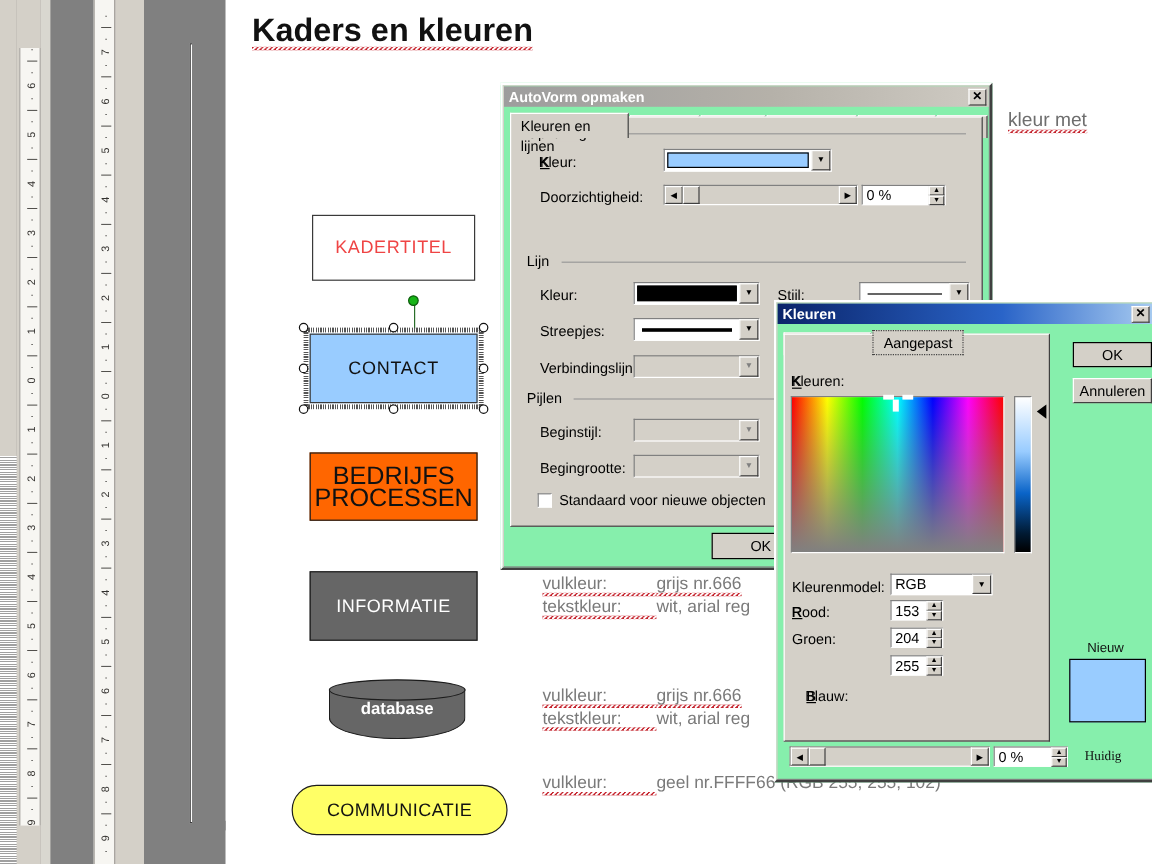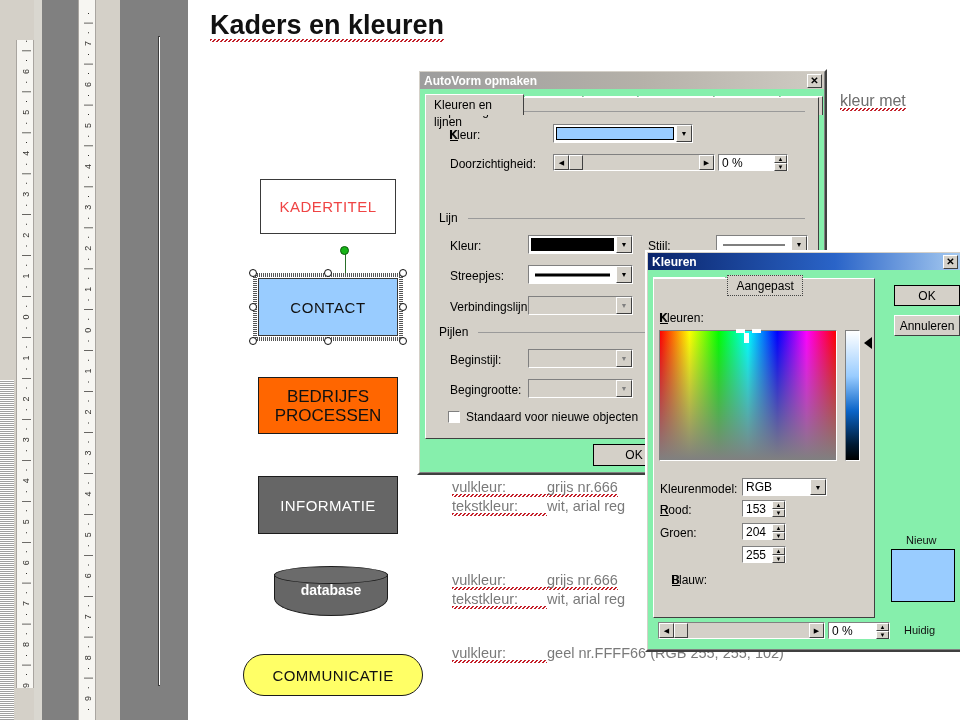"BEDRIJFS" #shape-bedrijfs { font-size: 17px -> 21px }
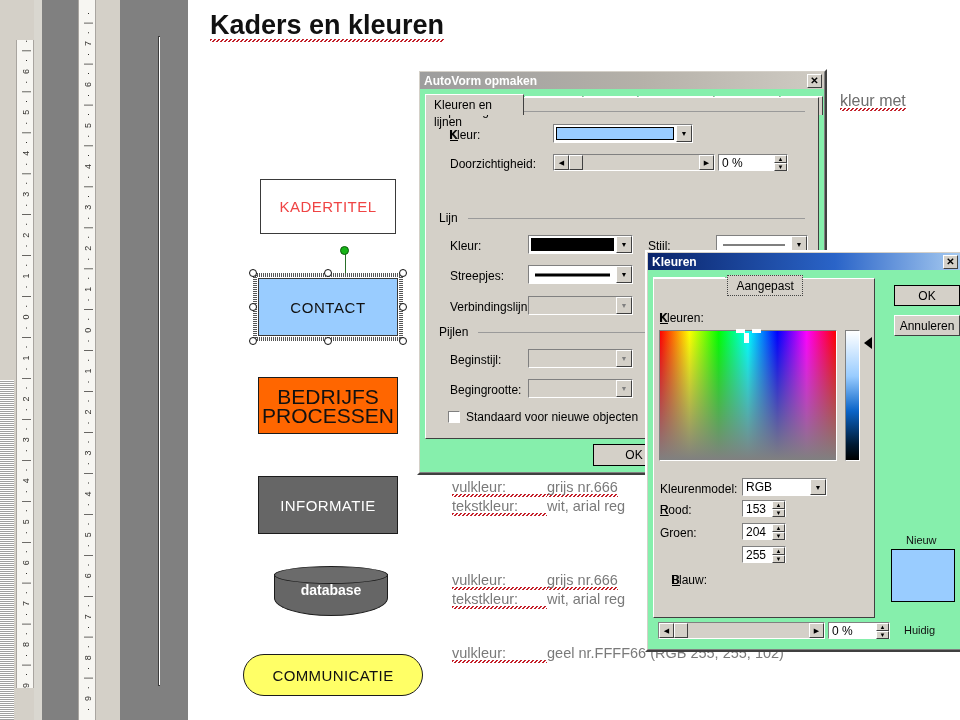"Huidig" div.minilabel { font-family: none -> Liberation Serif, serif }
